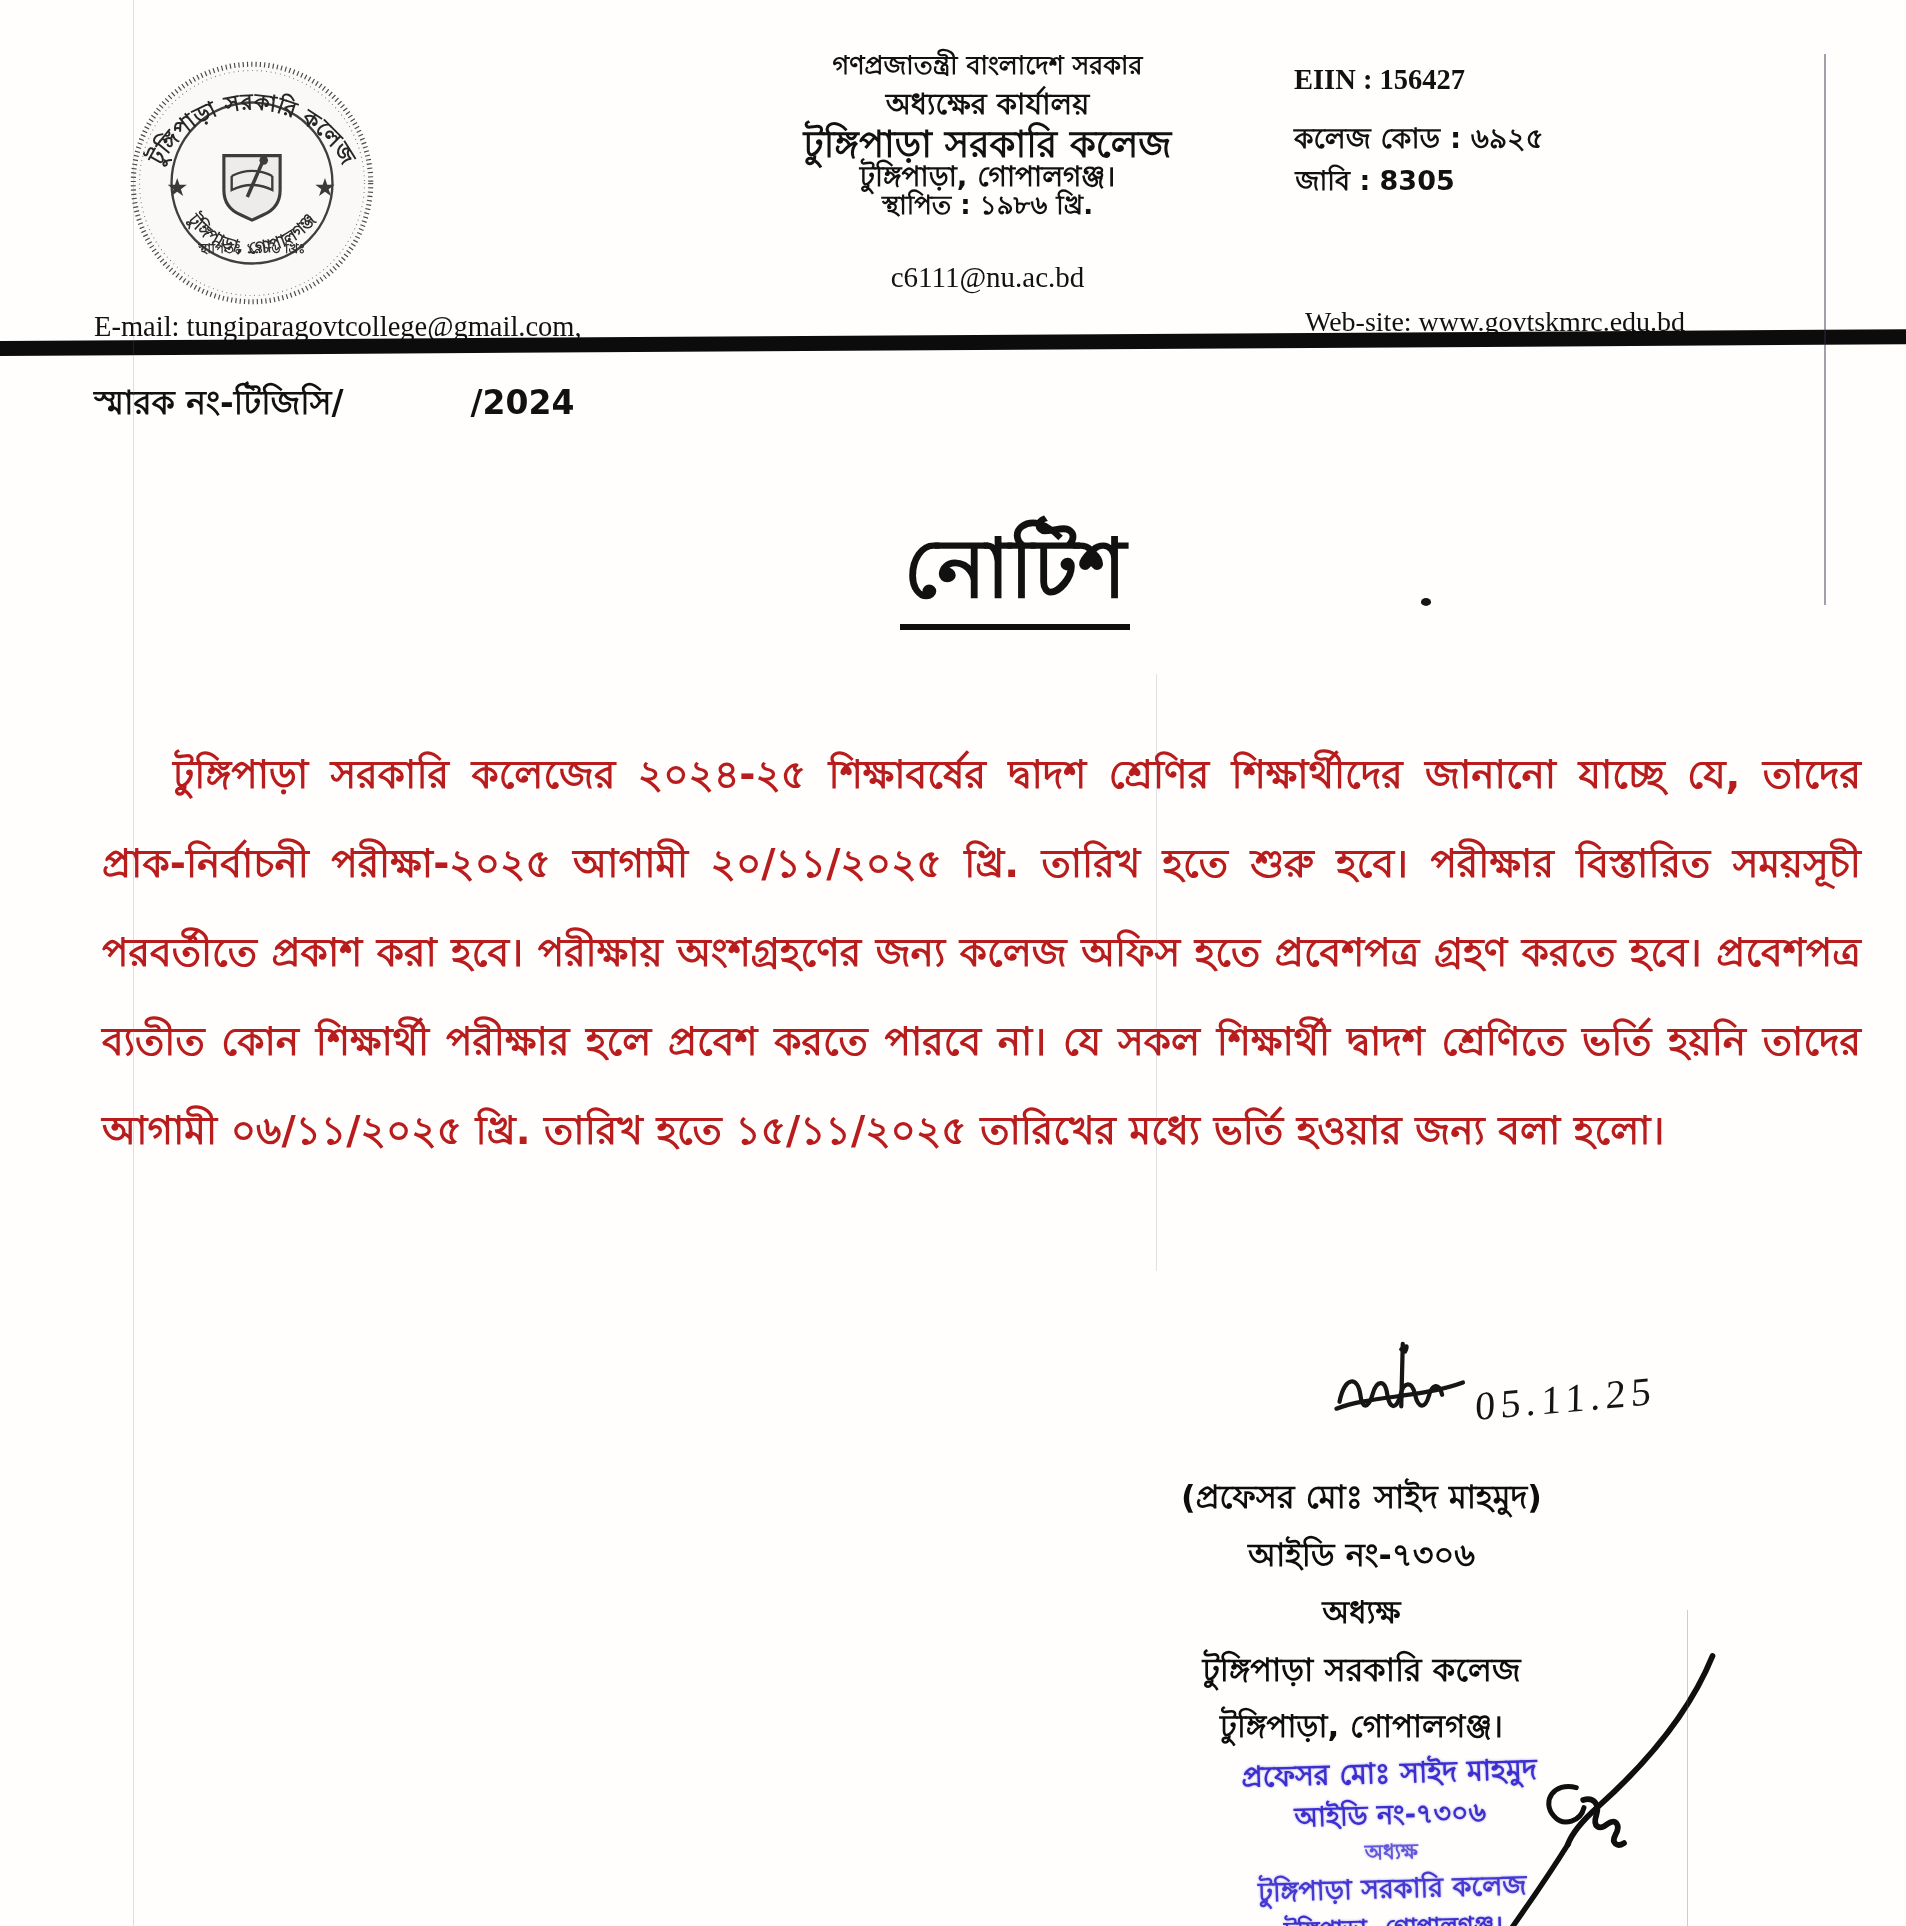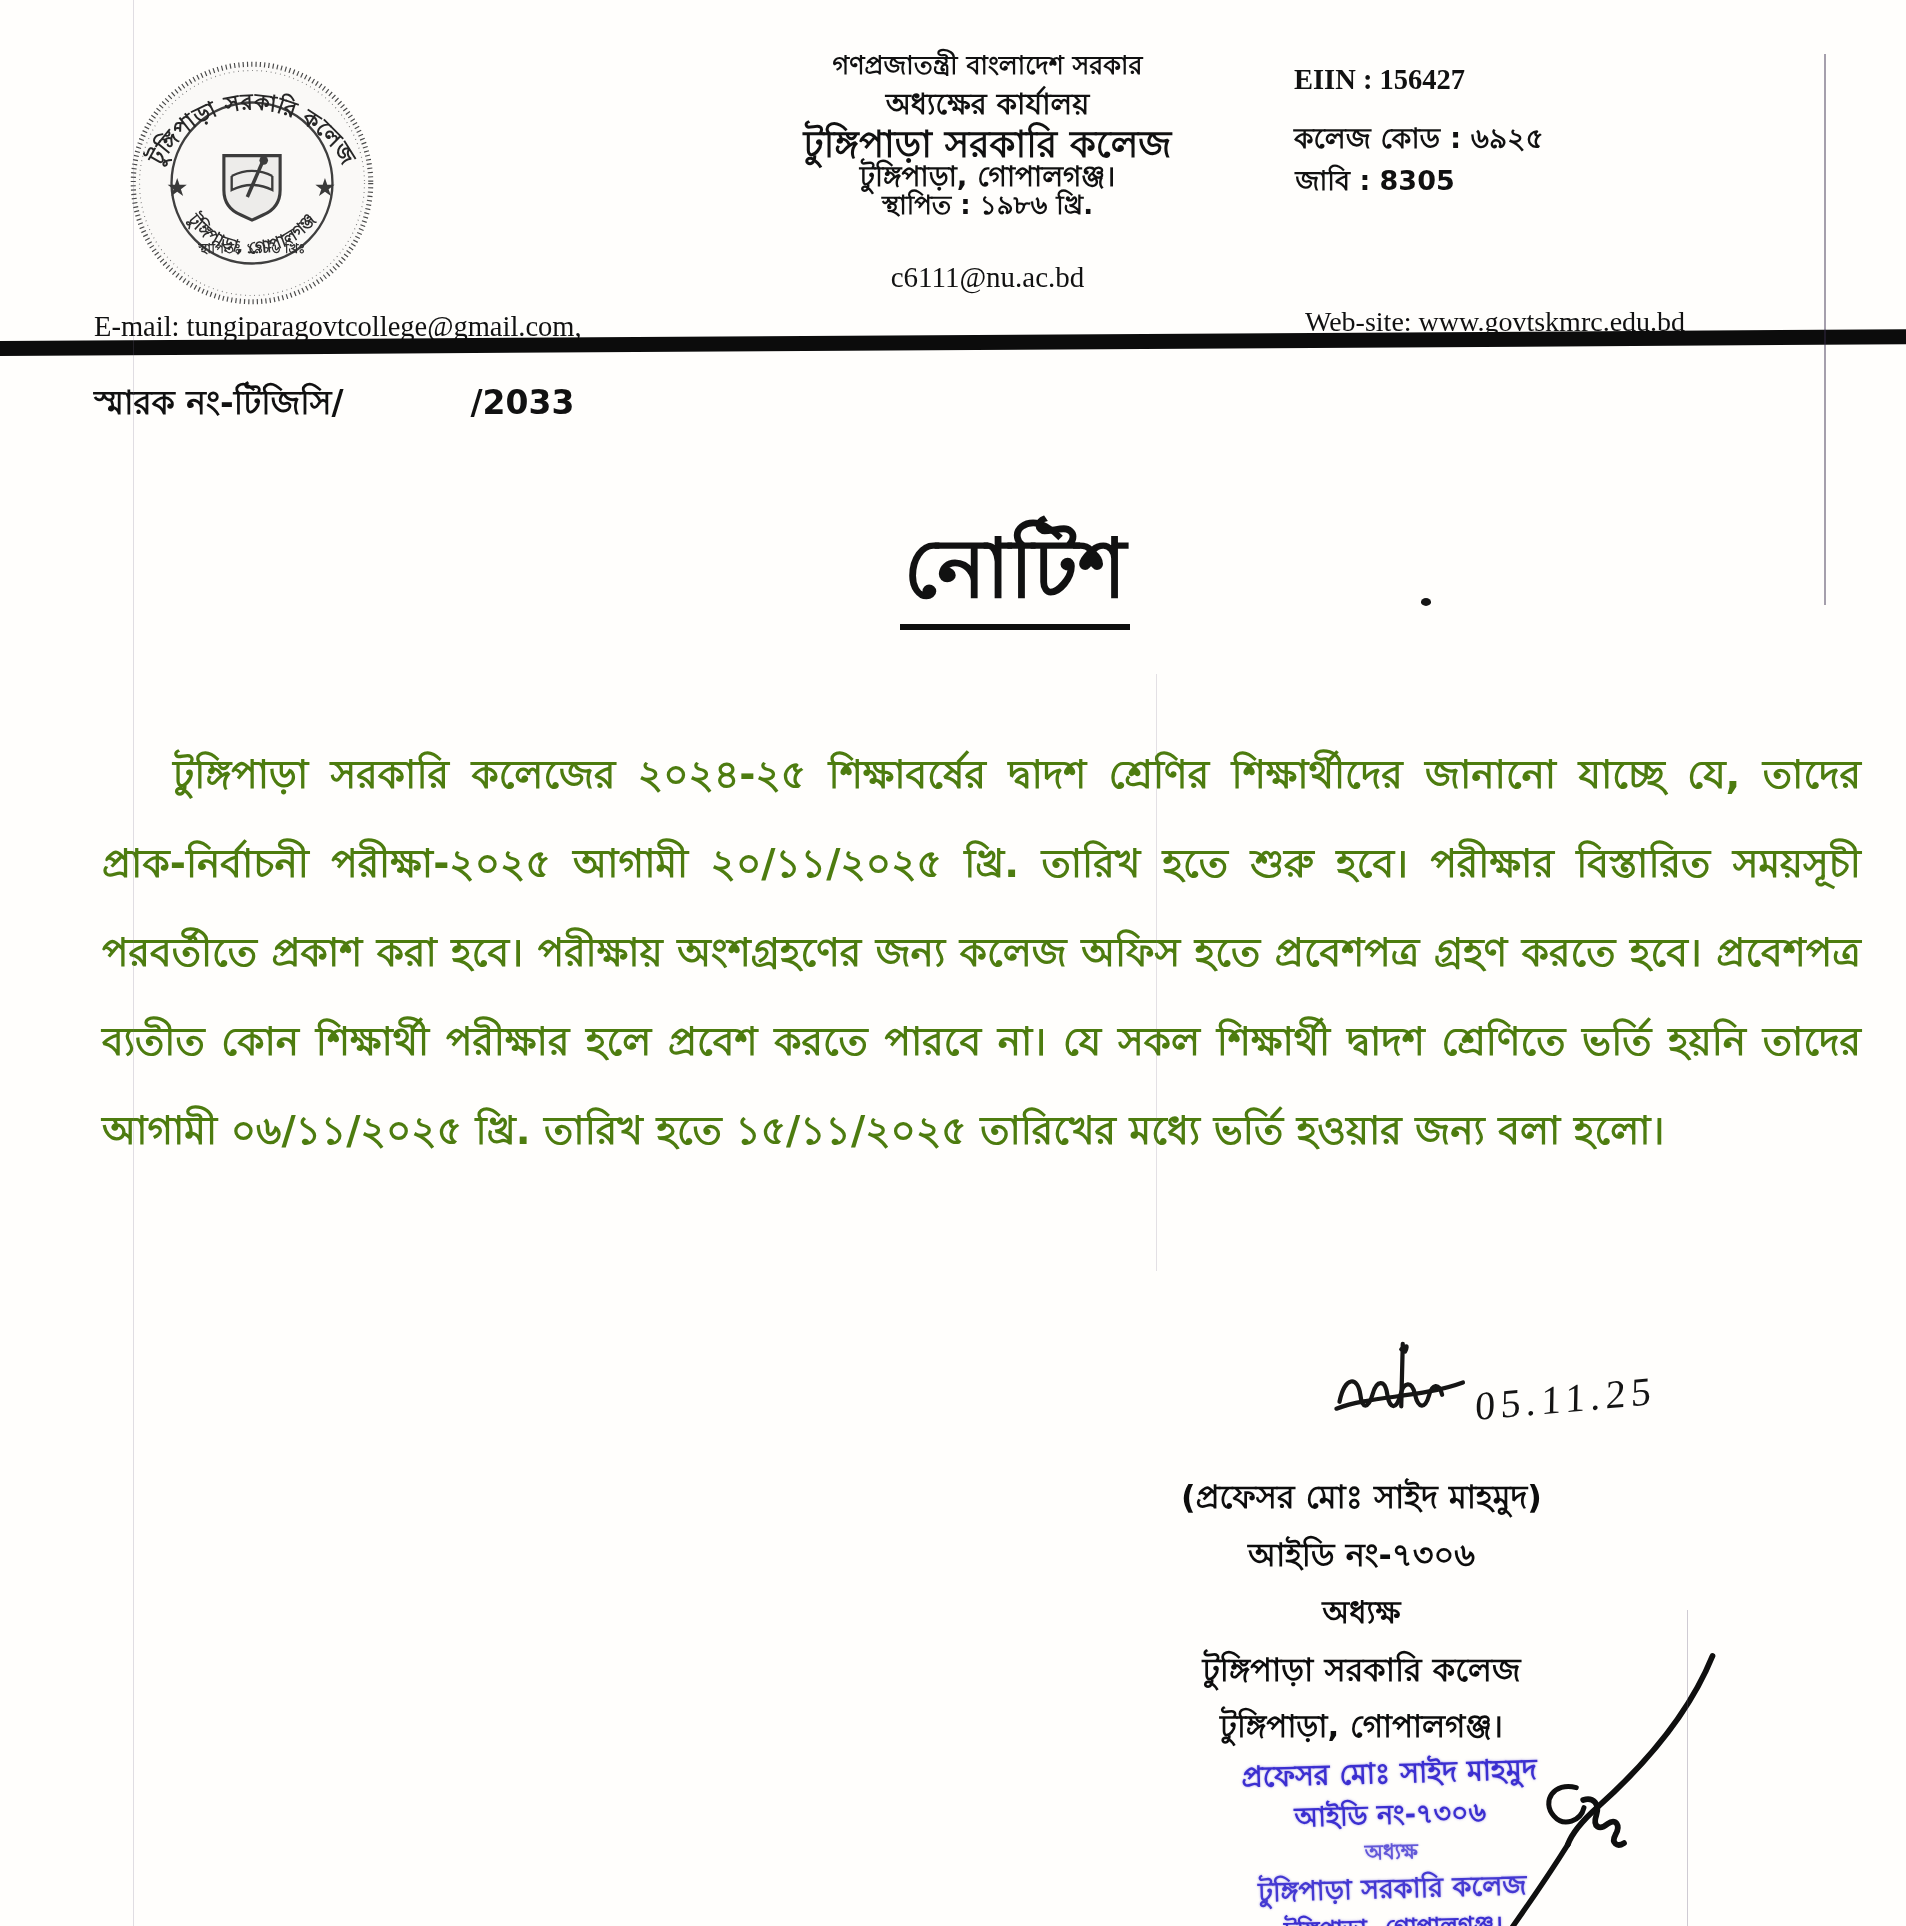"/2033" span.memo-suffix { text: /2033 -> /2024 }
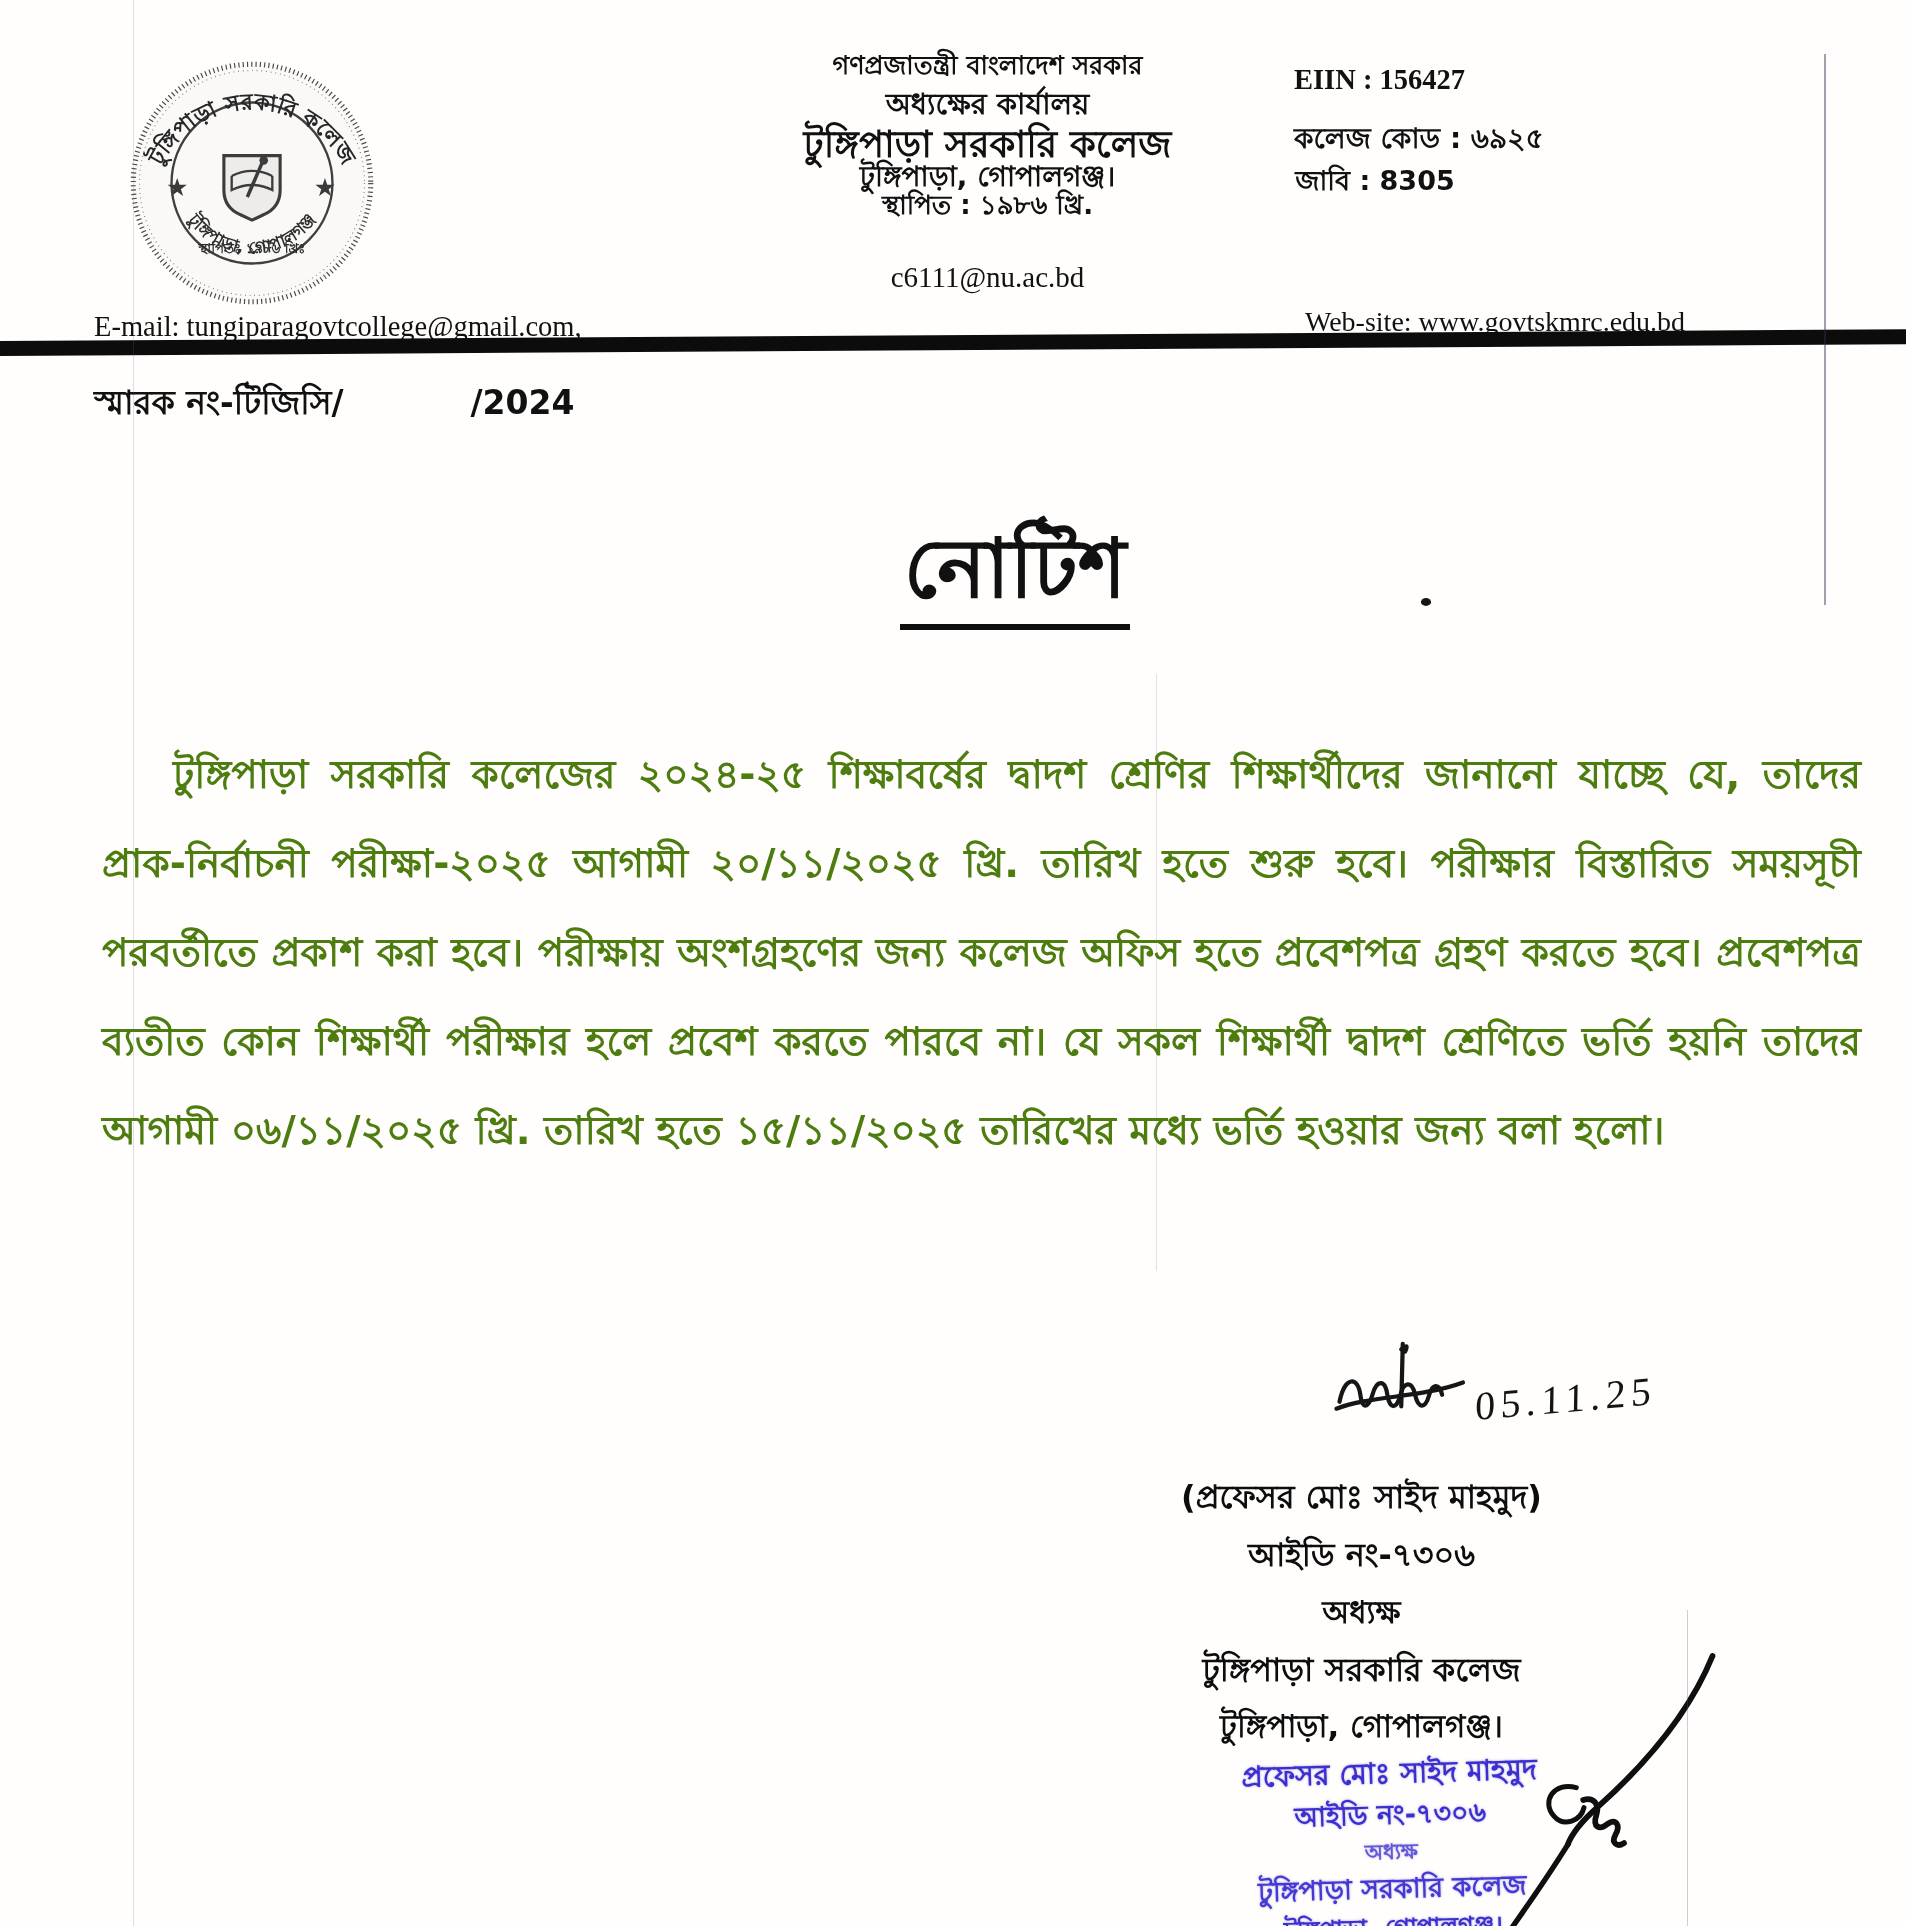"টুঙ্গিপাড়া সরকারি কলেজের ২০২৪-২৫" .body-par { color: #4d7c0f -> #b91c1c }
